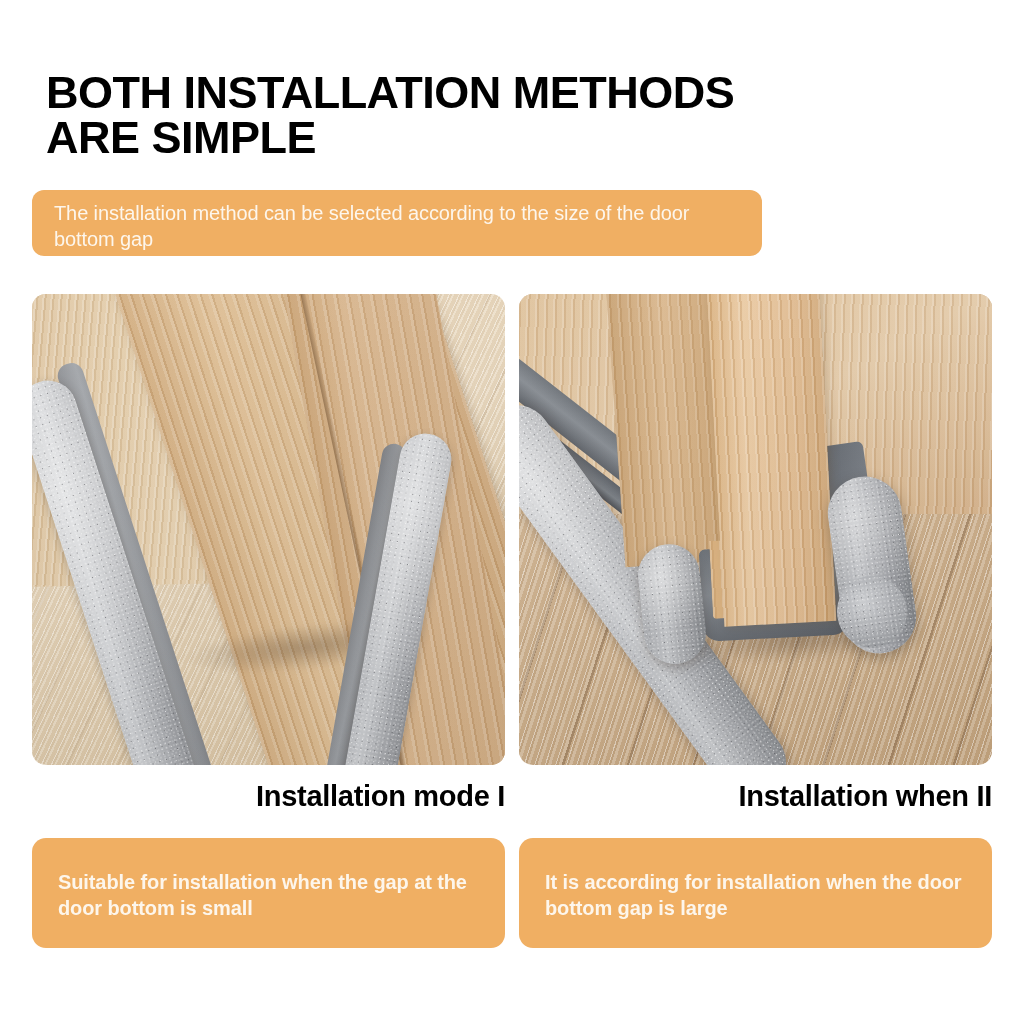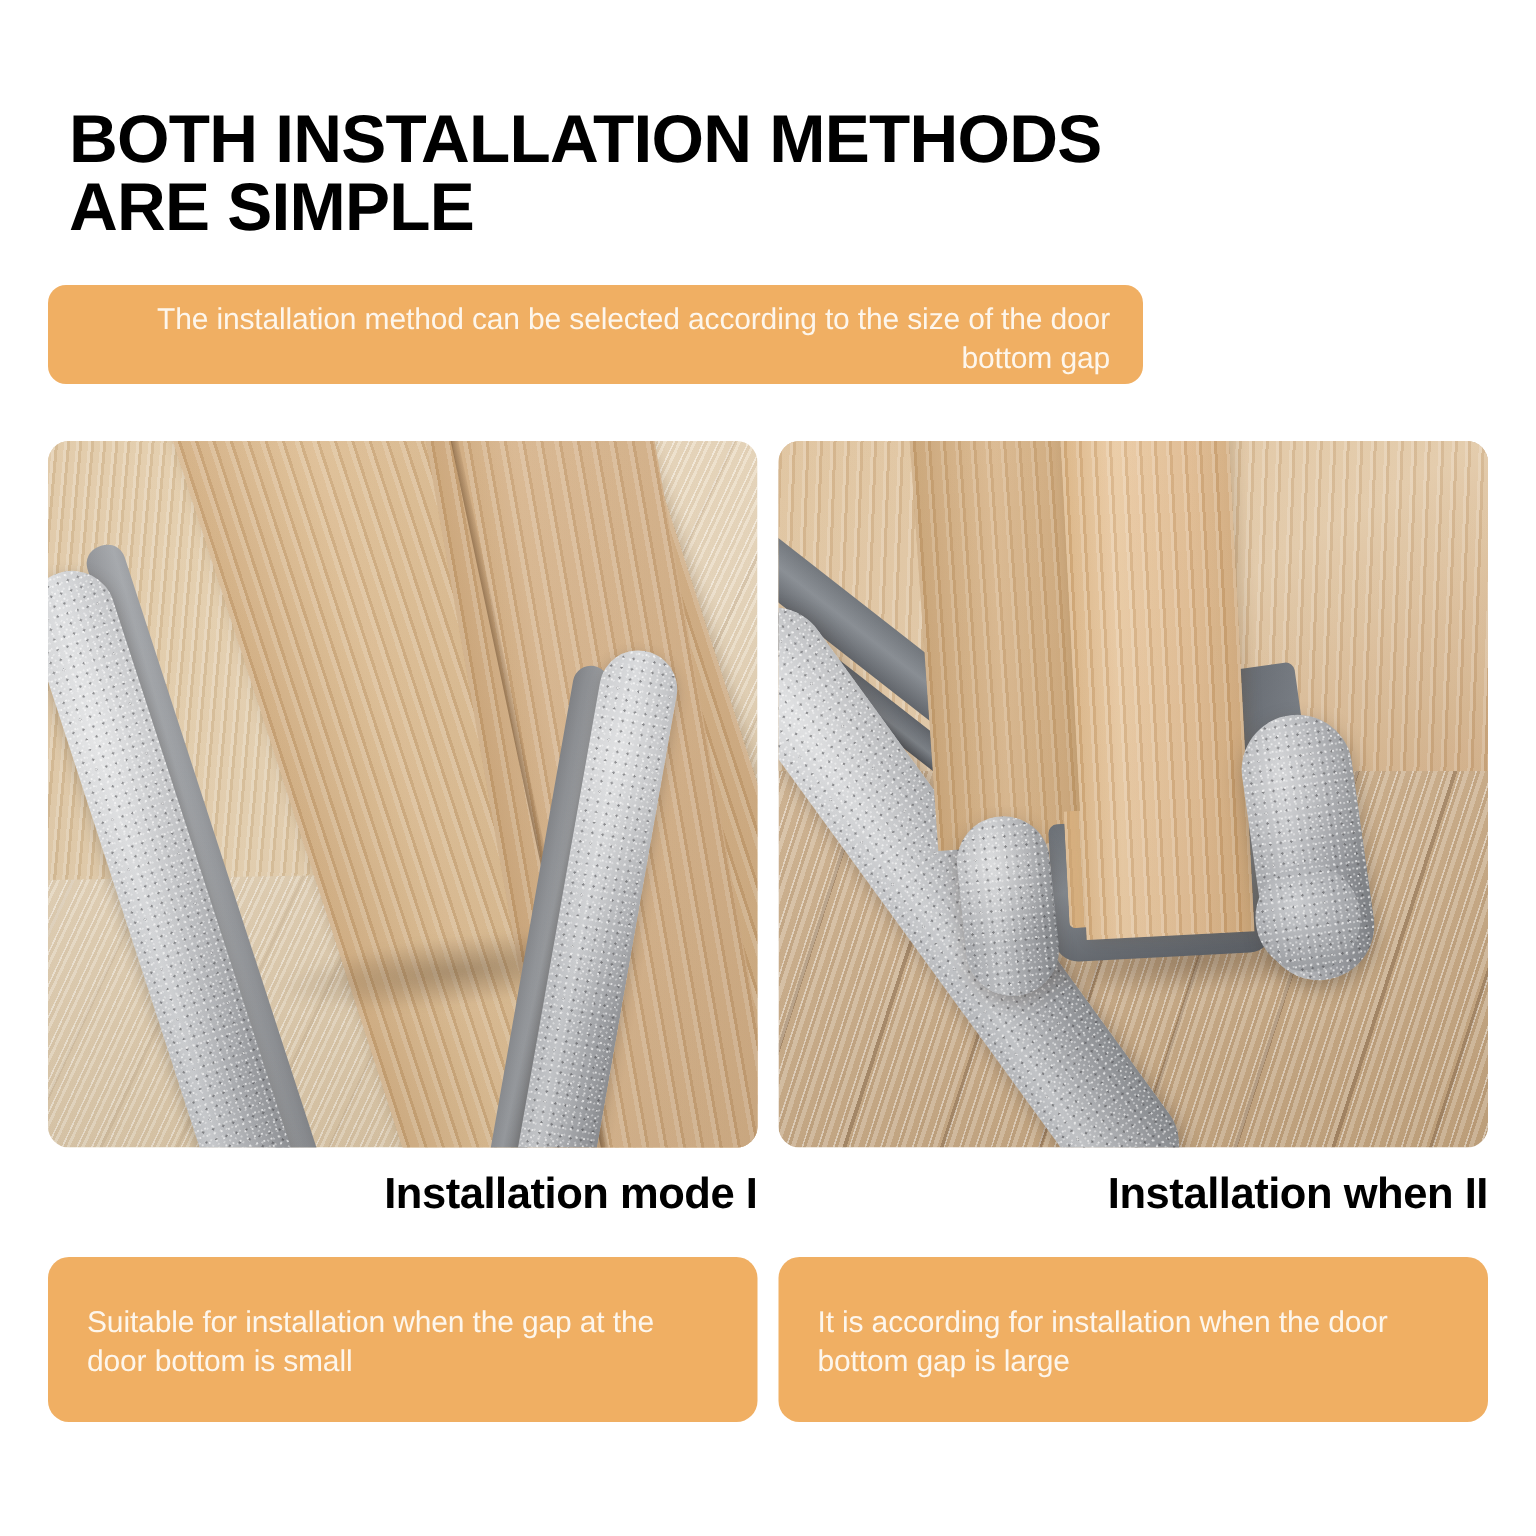"The installation method can be" .banner-text { text-align: right -> none }
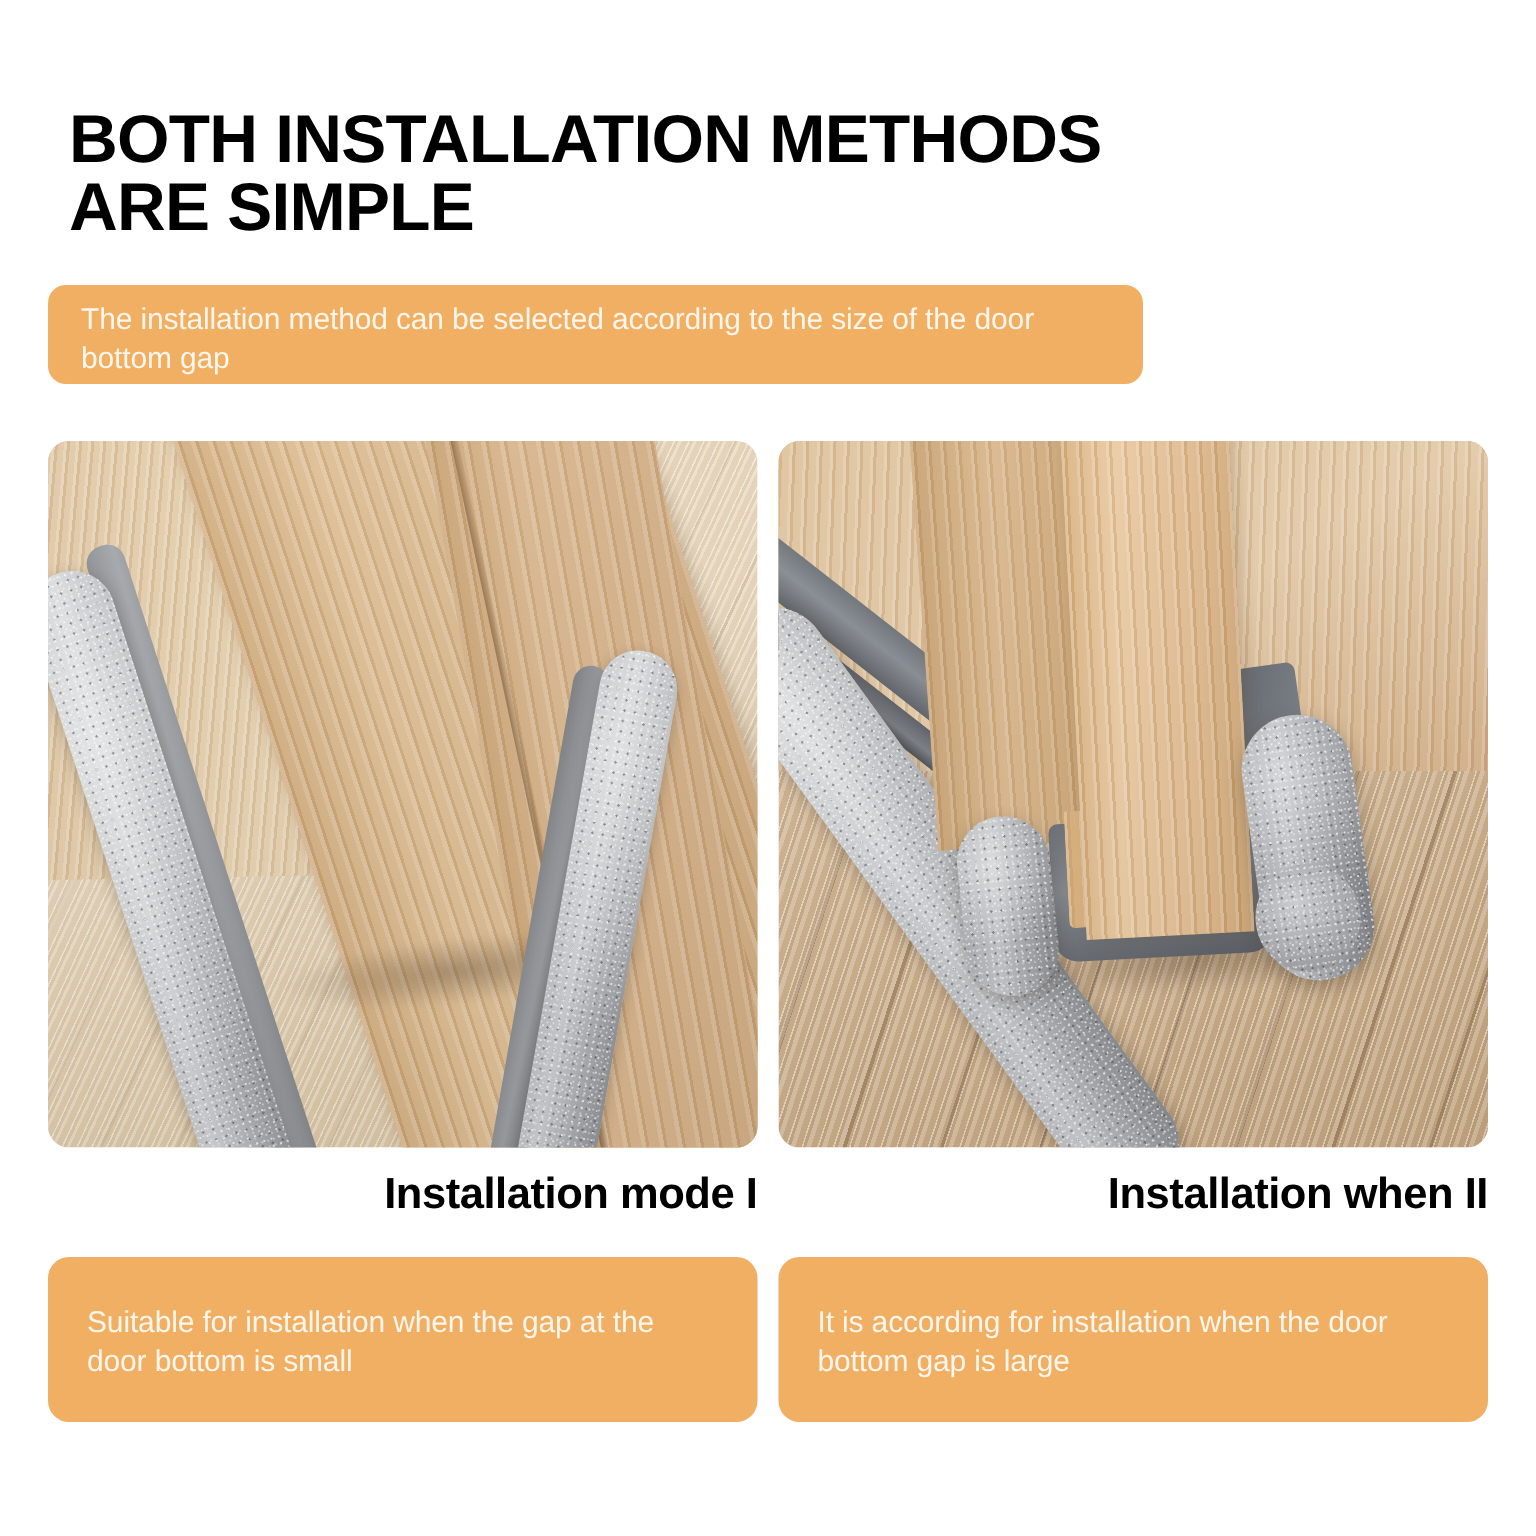"Suitable for installation when the" .card { font-weight: none -> bold }
